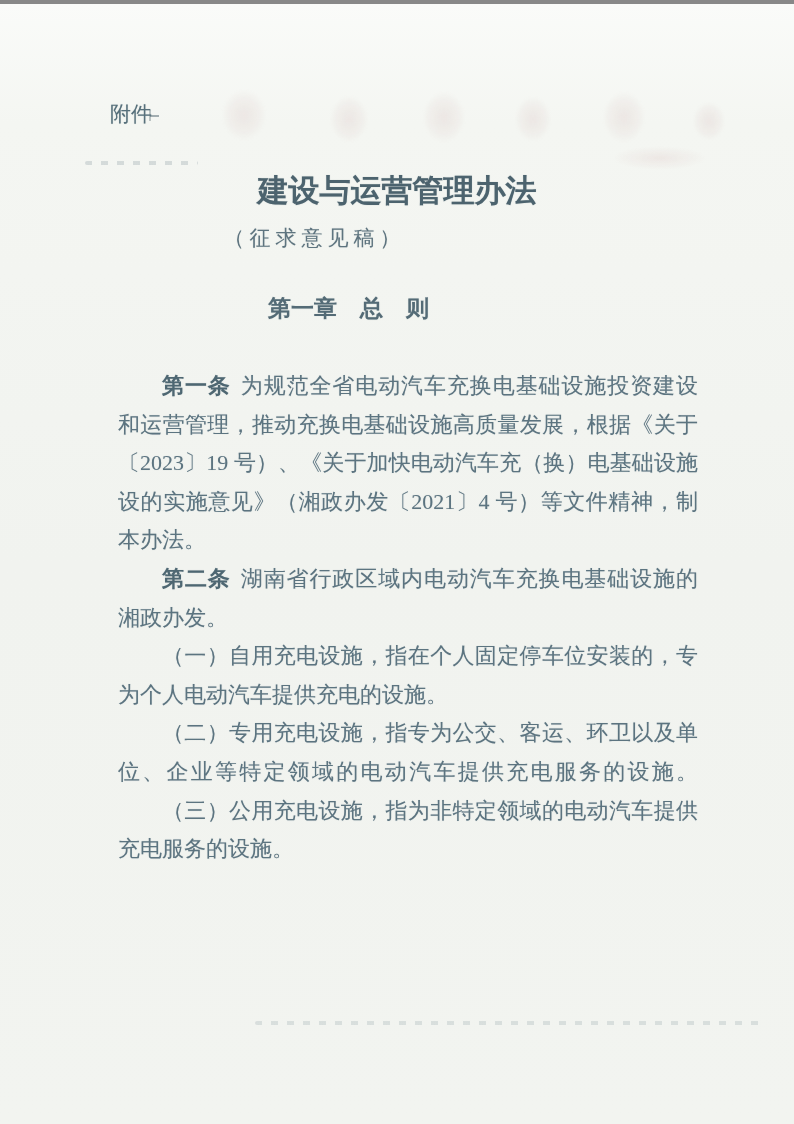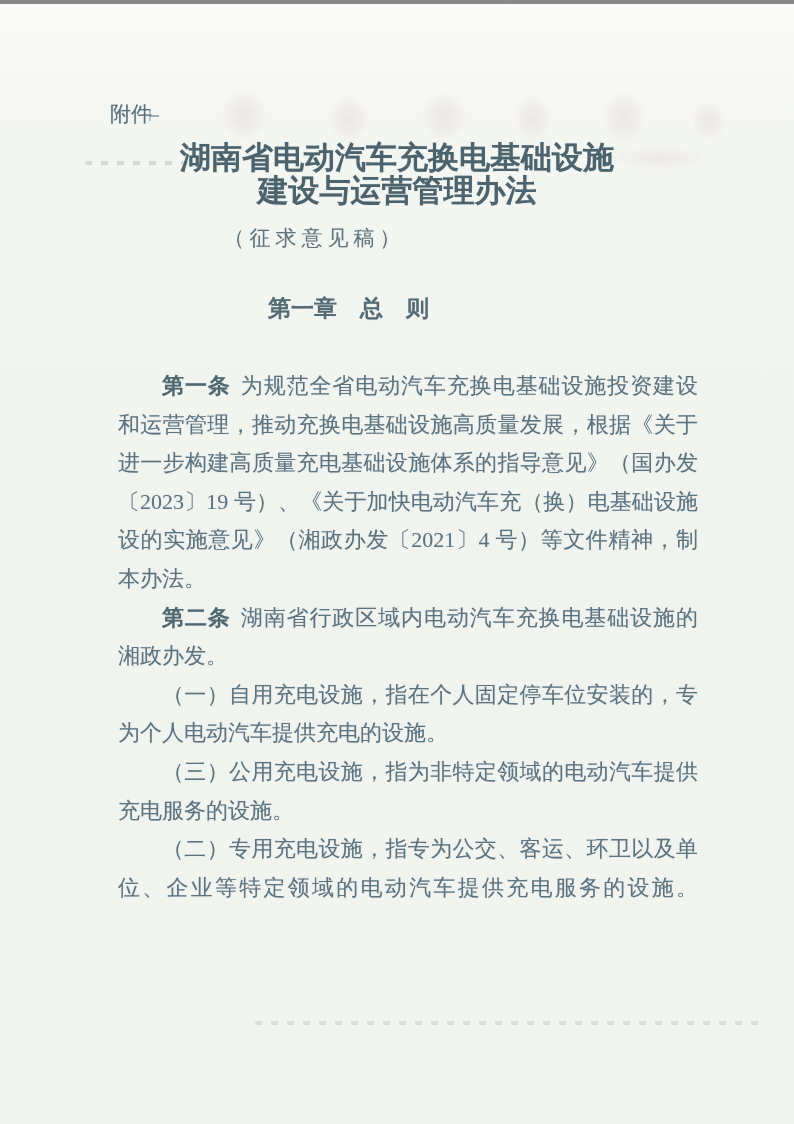"湖南省电动汽车充换电基础设施" div.title-line { html: <div>湖南省电动汽车充换电基础设施</div> -> none }
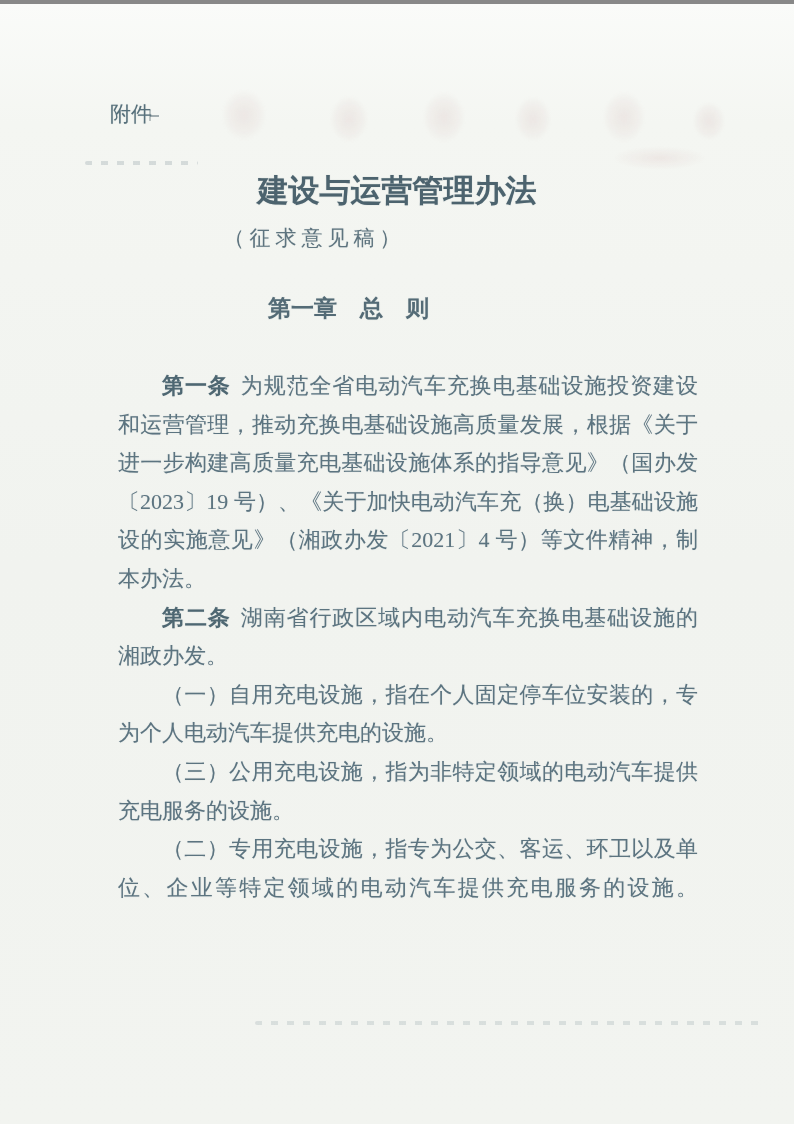"进一步构建高质量充电基础设施体系的指导意见》（国办发" div.ln { html: <div>进一步构建高质量充电基础设施体系的指导意见》（国办发</div> -> none }
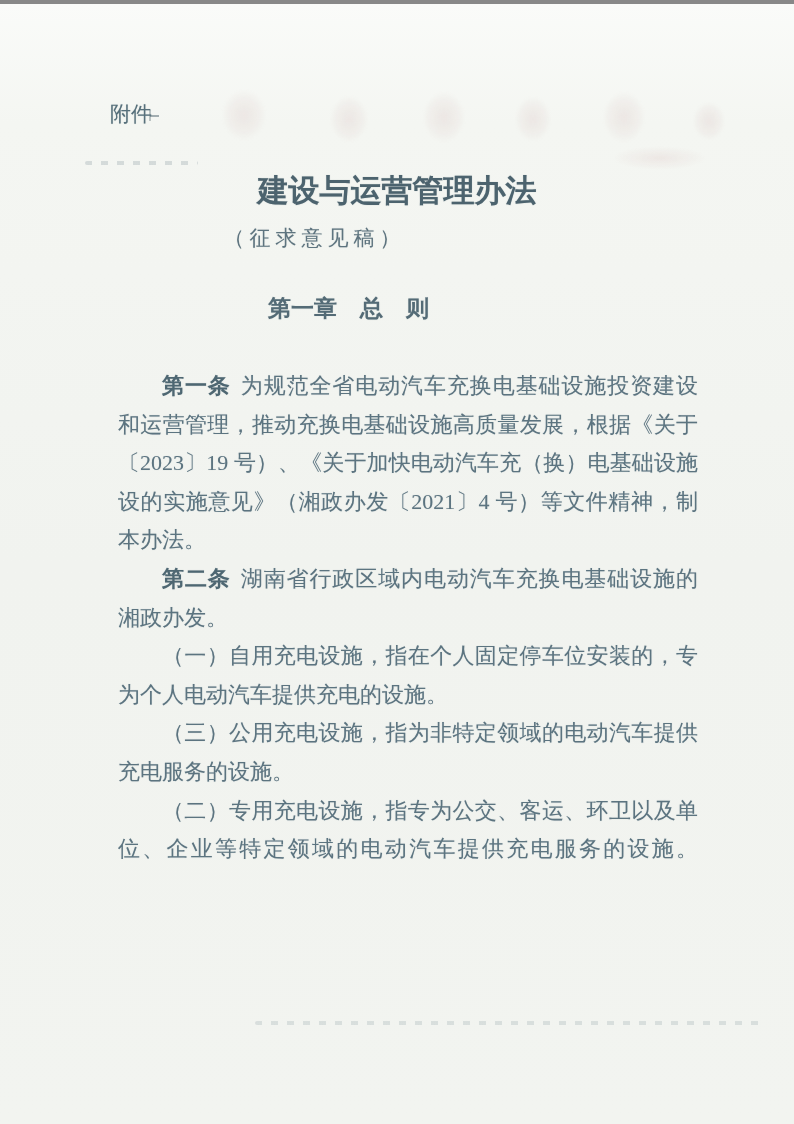"（三）公用充电设施，指为非特定领域的电动汽车提供" div.para { order: before "（二）专用充电设施，指专为公交、客运、环卫以及单" -> after "（二）专用充电设施，指专为公交、客运、环卫以及单" }
